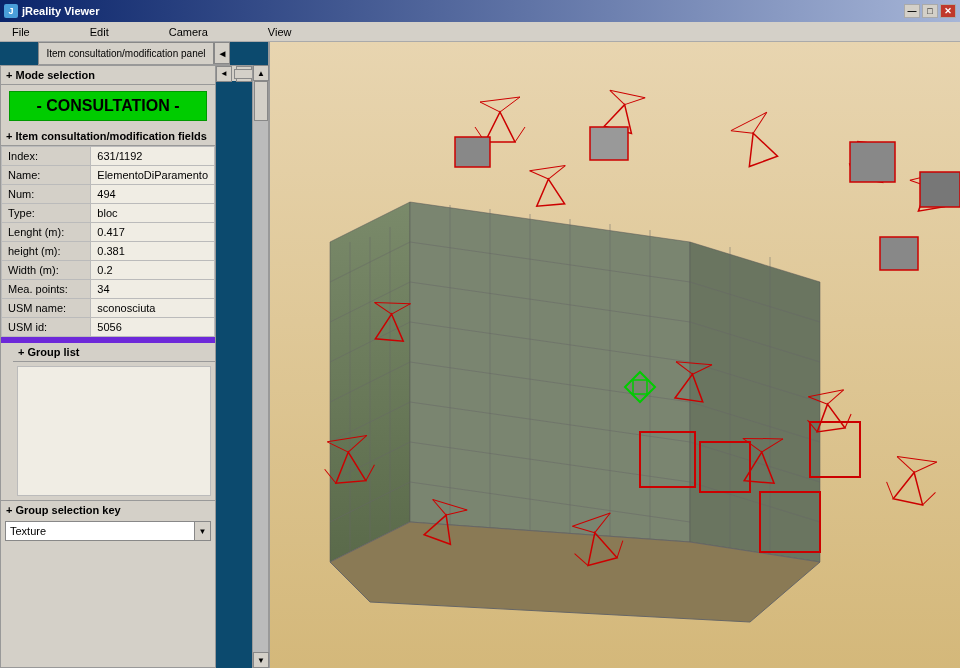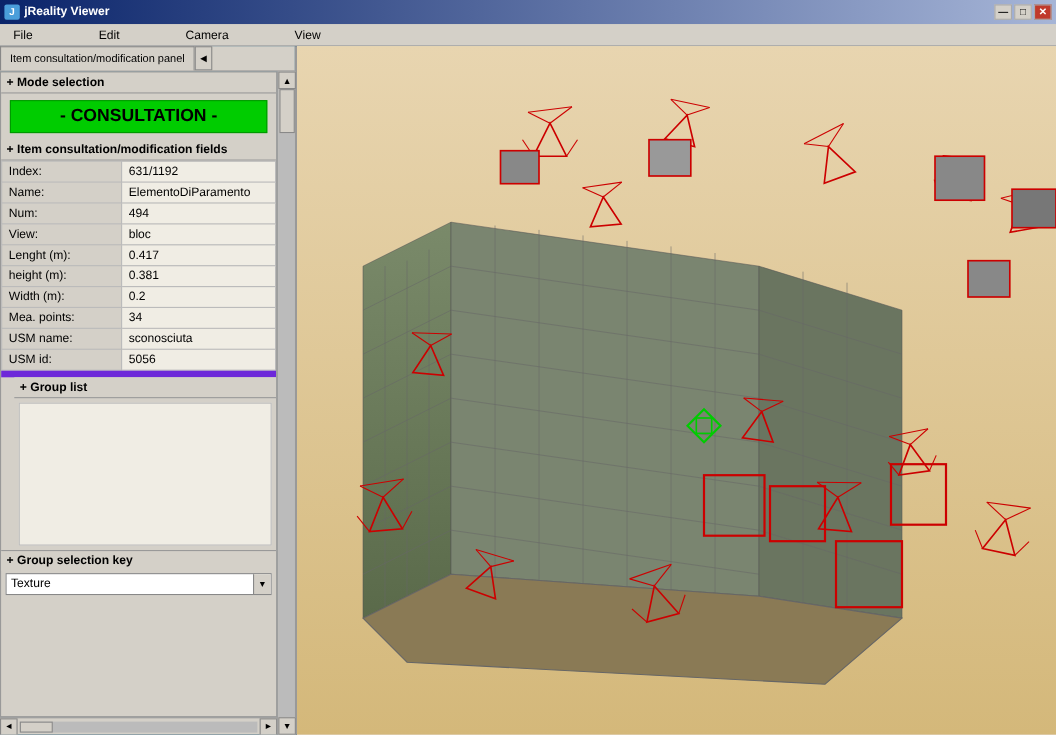"Item consultation/modification panel" .left-panel { align-items: none -> center }
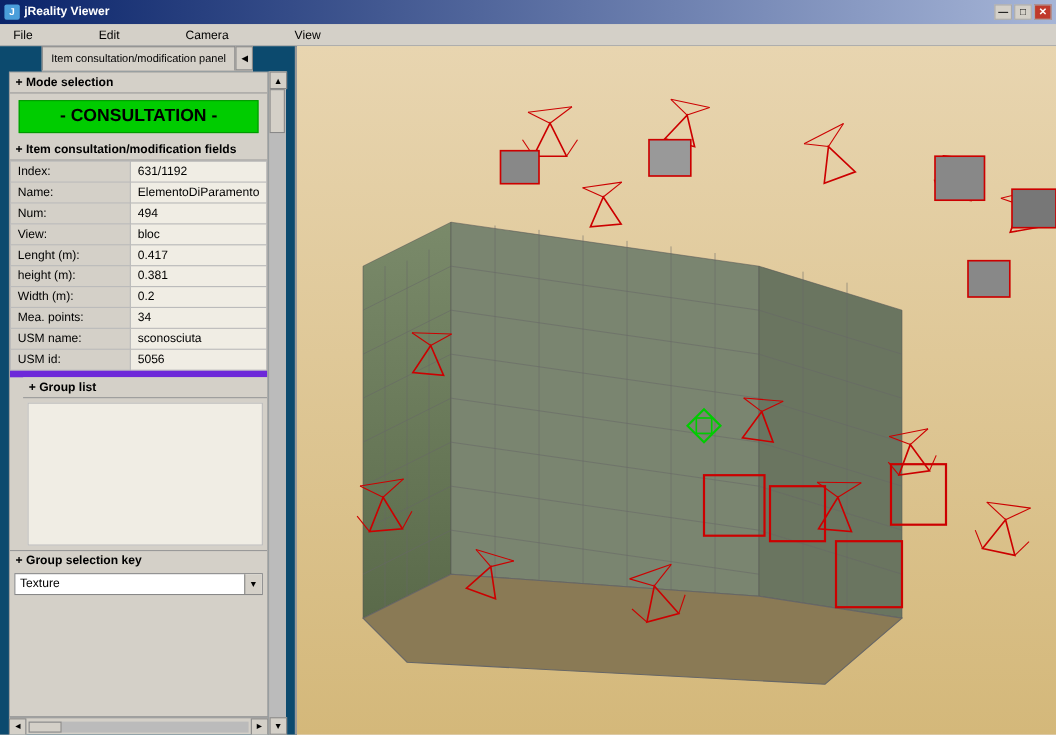"+ Mode selection" .panel-main { flex-direction: column -> row }
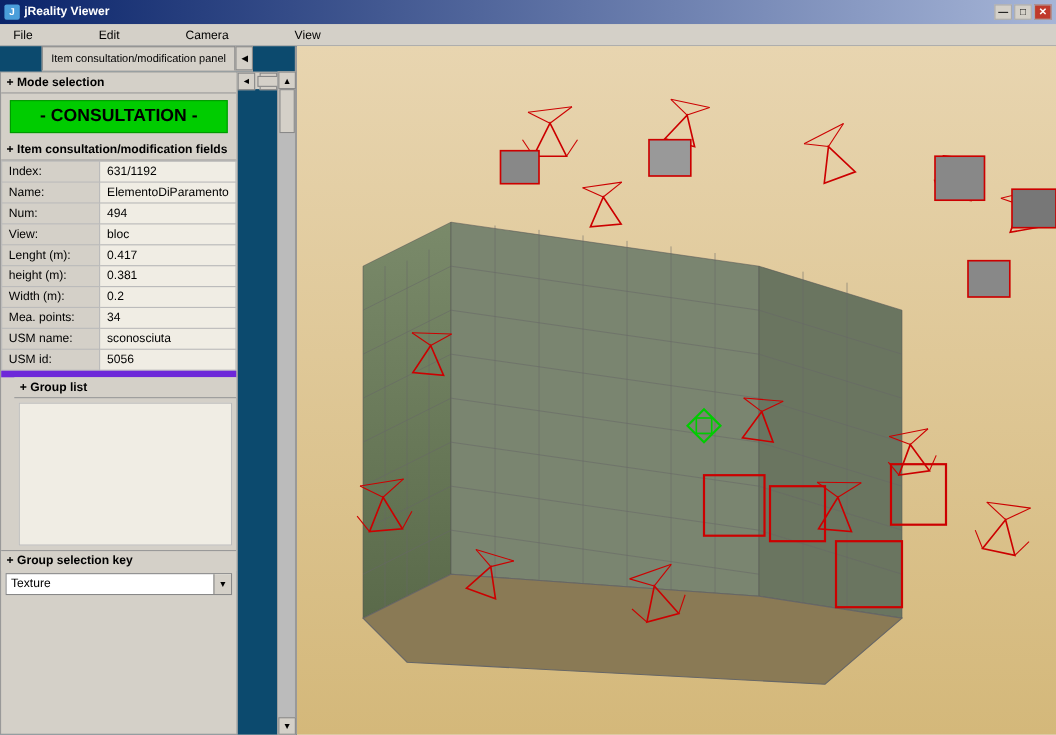"View:" td { text: View -> Type }
